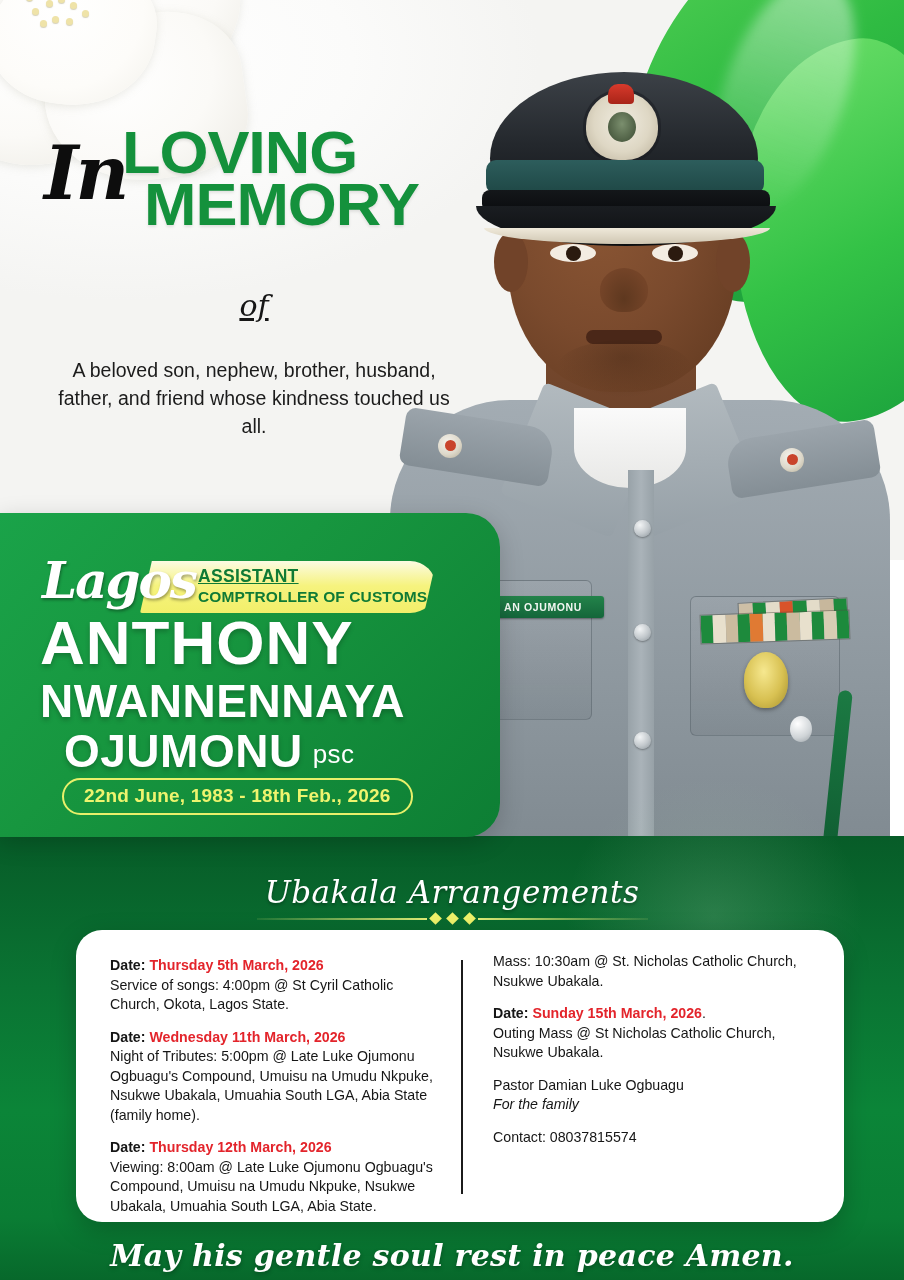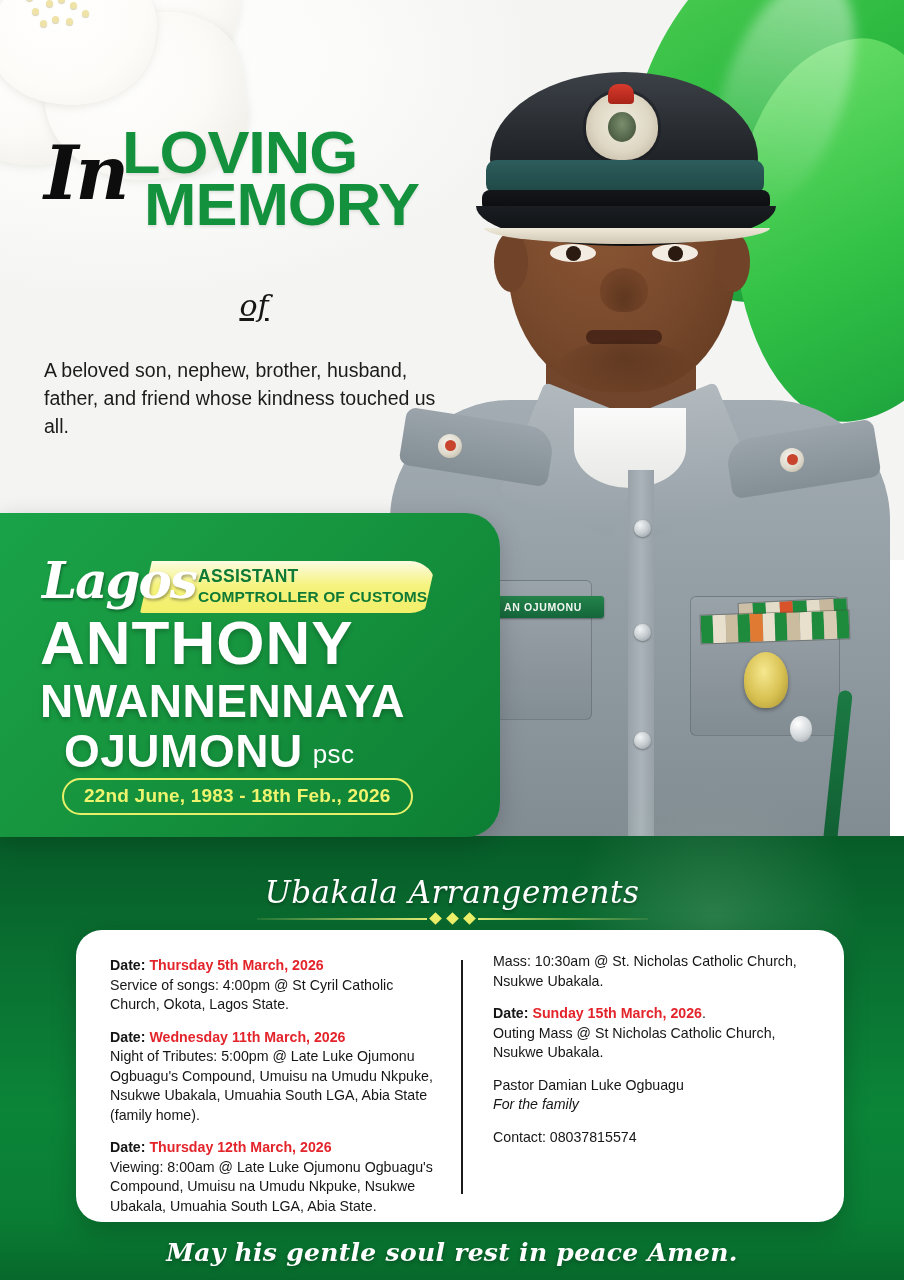"A beloved son, nephew, brother," .blurb { text-align: none -> center }
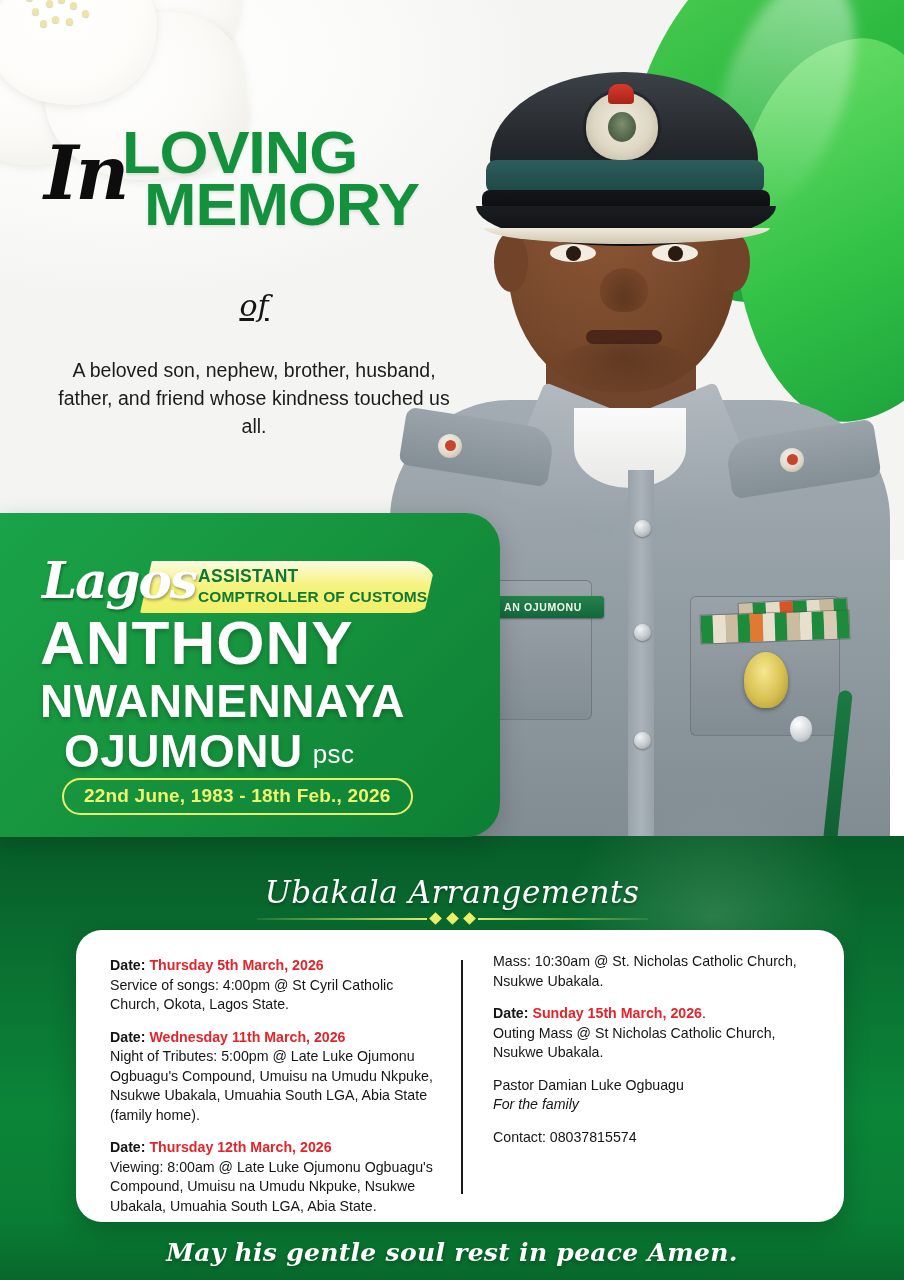"ASSISTANT" .rank-l1 { text-decoration: none -> underline }
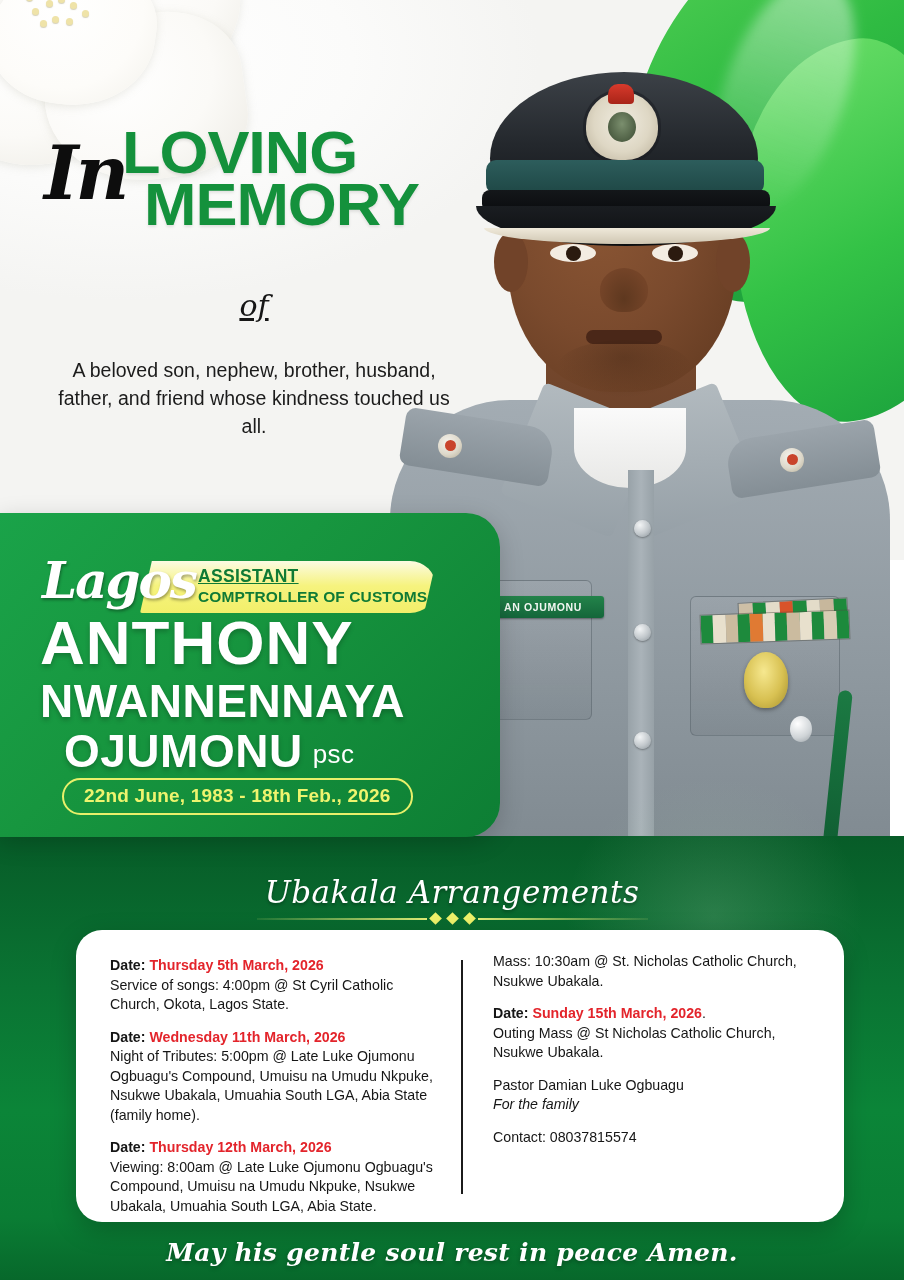"May his gentle soul rest" .footer { font-size: 25px -> 30px }
